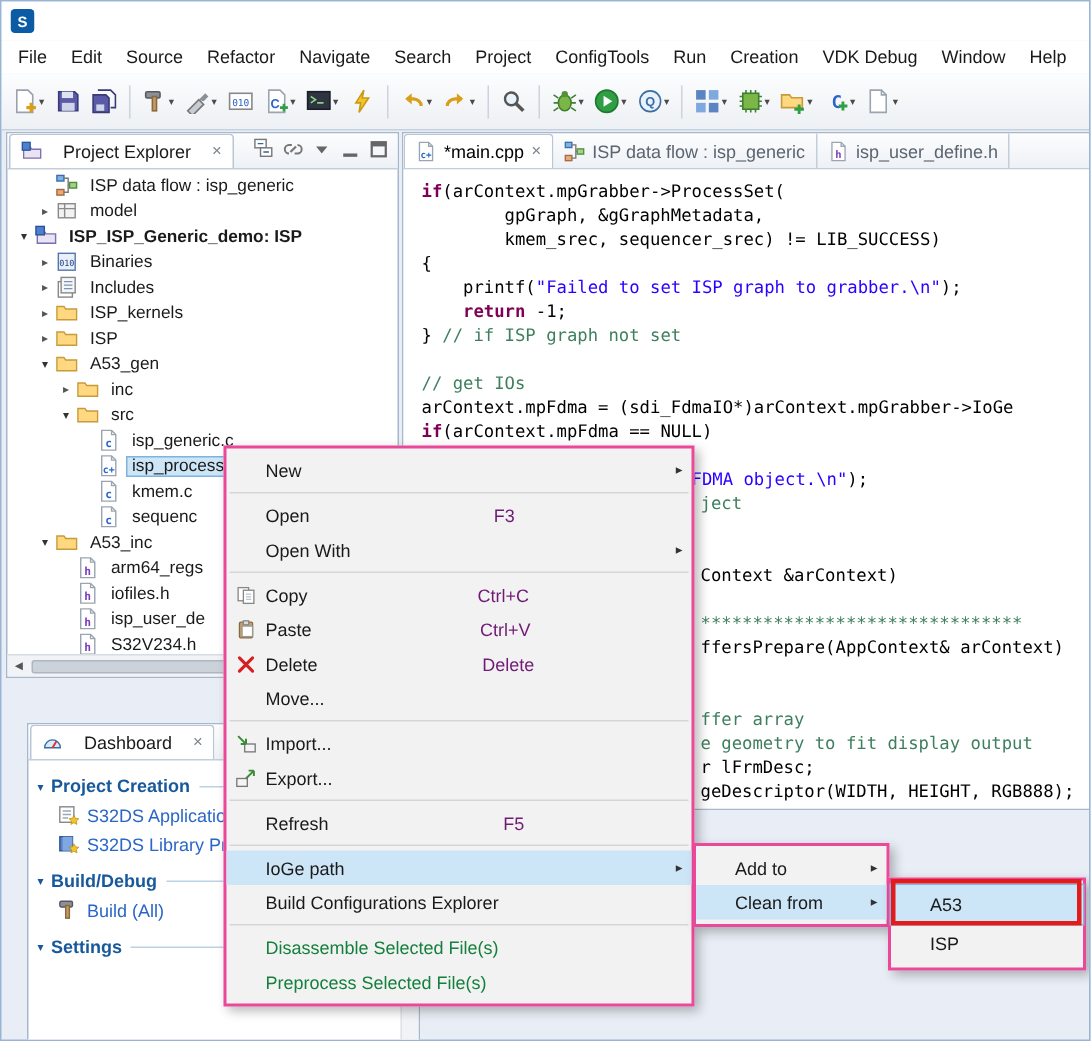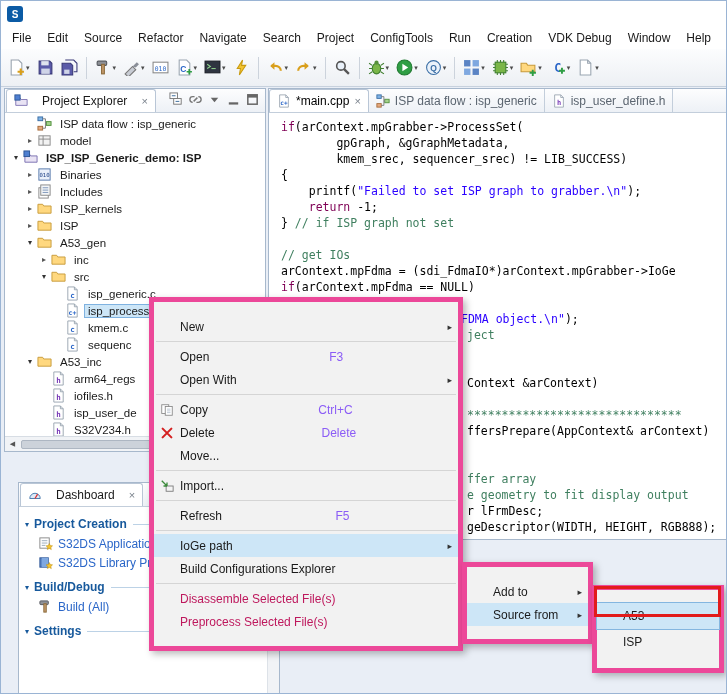"if" .seg-k { font-weight: normal -> bold }
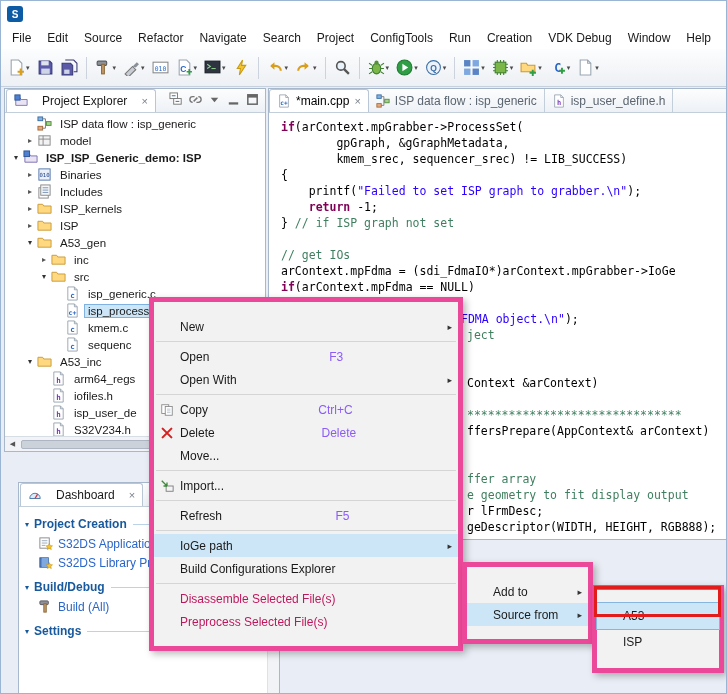"New" .menu { border: 5px solid #ec4899 -> 2px solid #ec4899; padding: 13px 0 -> 3px 0 }
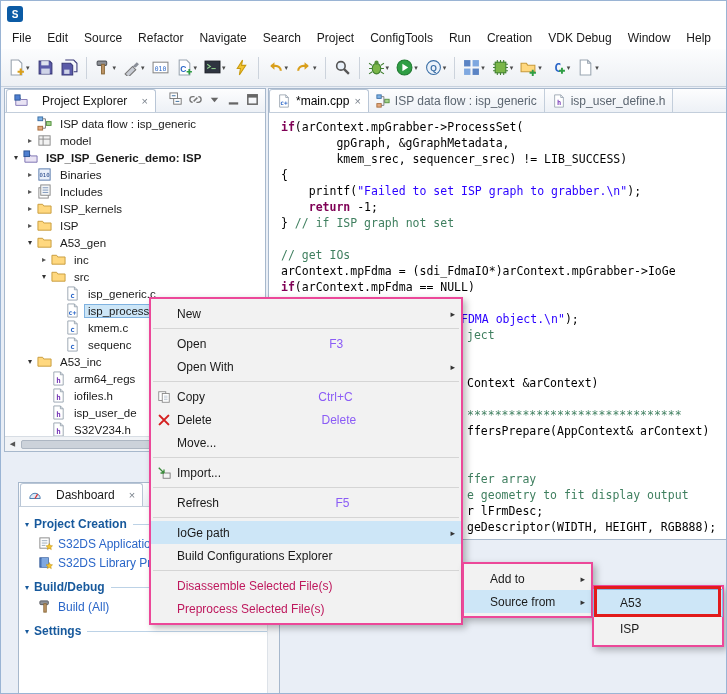"F3" .msc { color: #8b5cf6 -> #701a75 }
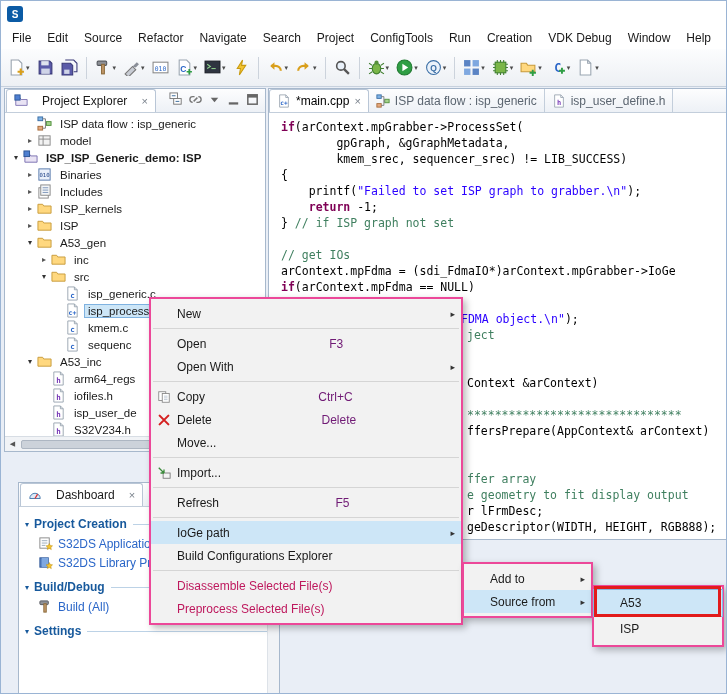"Paste" div.mi { html: none -> <div> <span> <span> <svg> <rect></rect> <rect></rect> <rect></rect> </svg> </span> </span> <span>Paste</span> <span>Ctrl+V</span> <span></span> </div> }
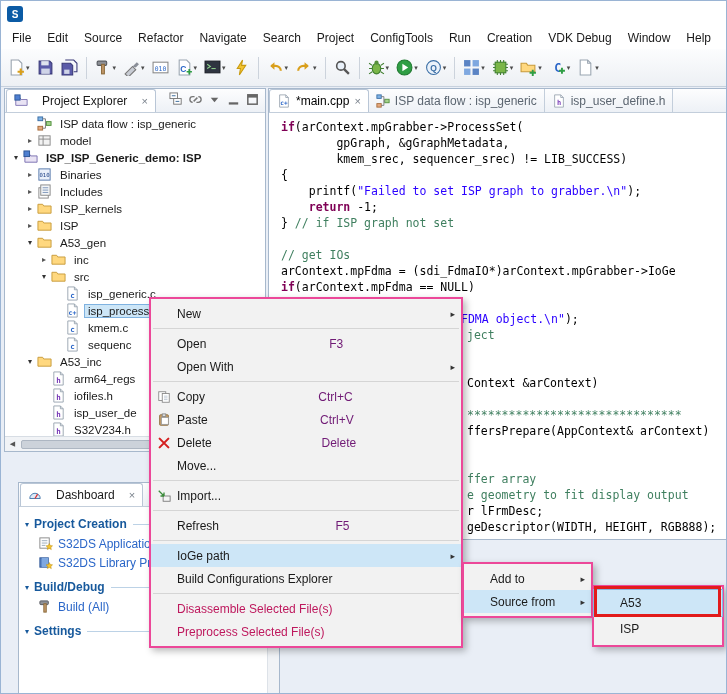"Export..." div.mi { html: none -> <div> <span> <span> <svg> <rect></rect> <path></path> </svg> </span> </span> <span>Export...</span> <span></span> </div> }
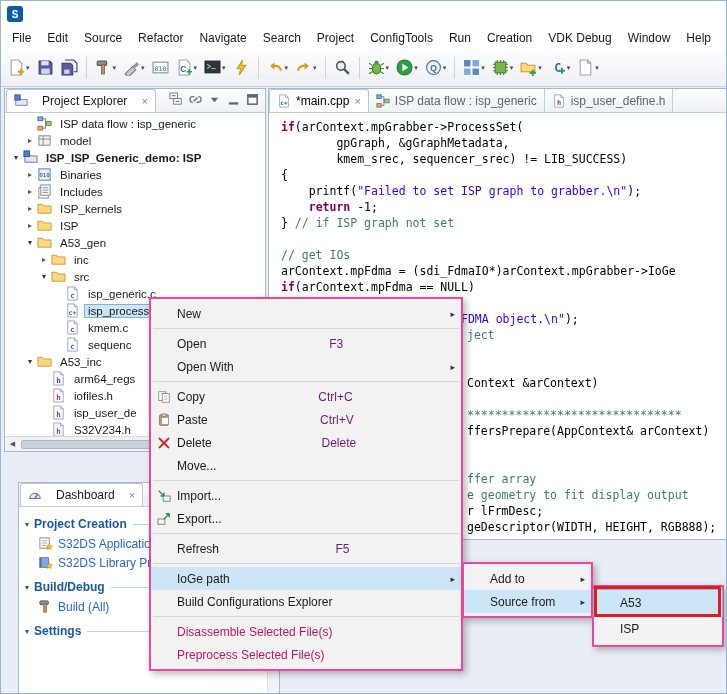"Source from" span.ml { text: Source -> Clean }
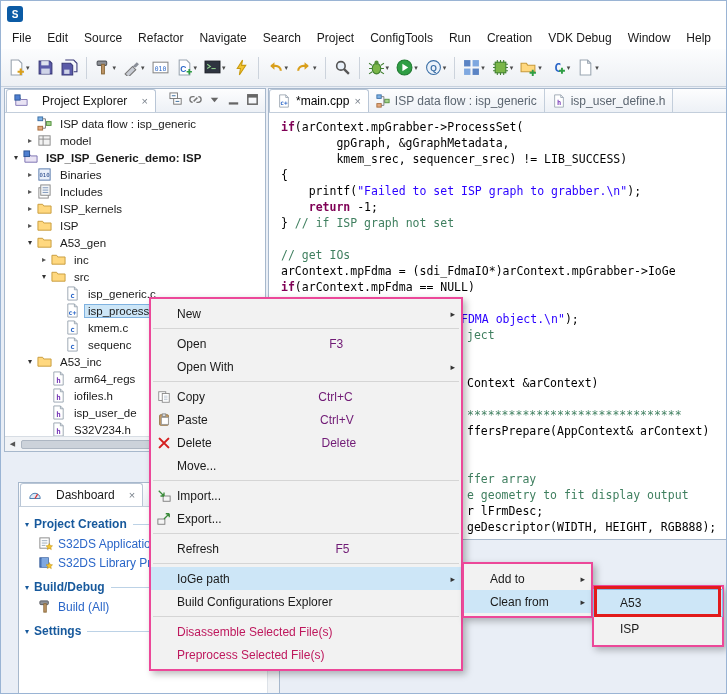"Disassemble Selected File(s)" .mi.dis { color: #be185d -> #15803d }
